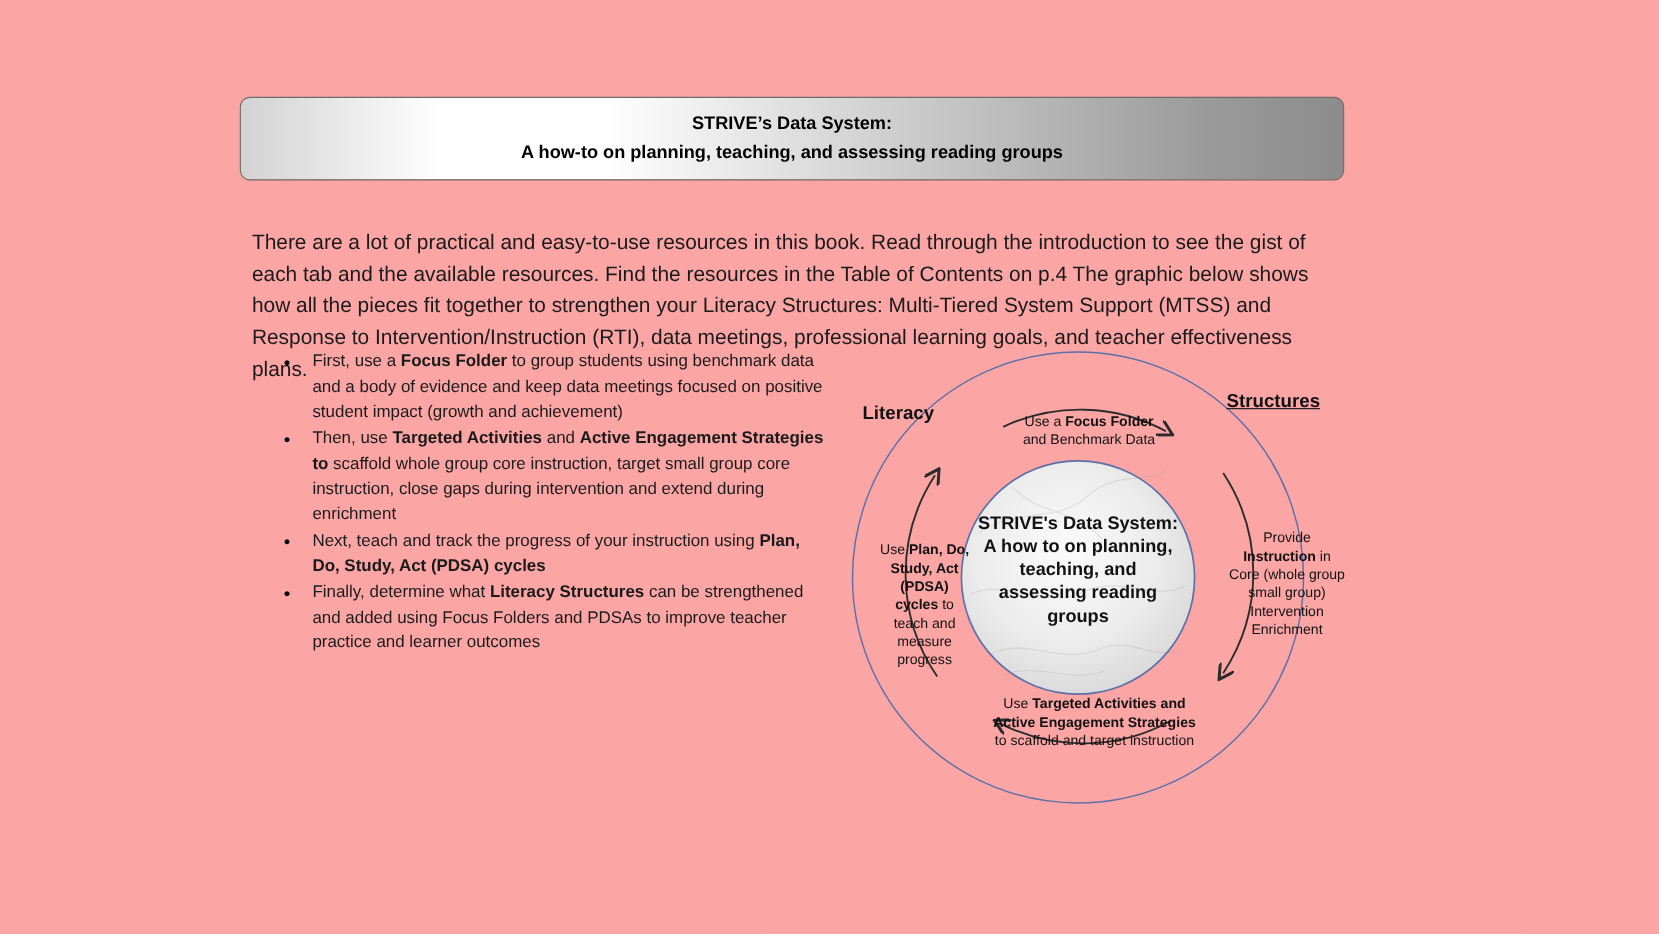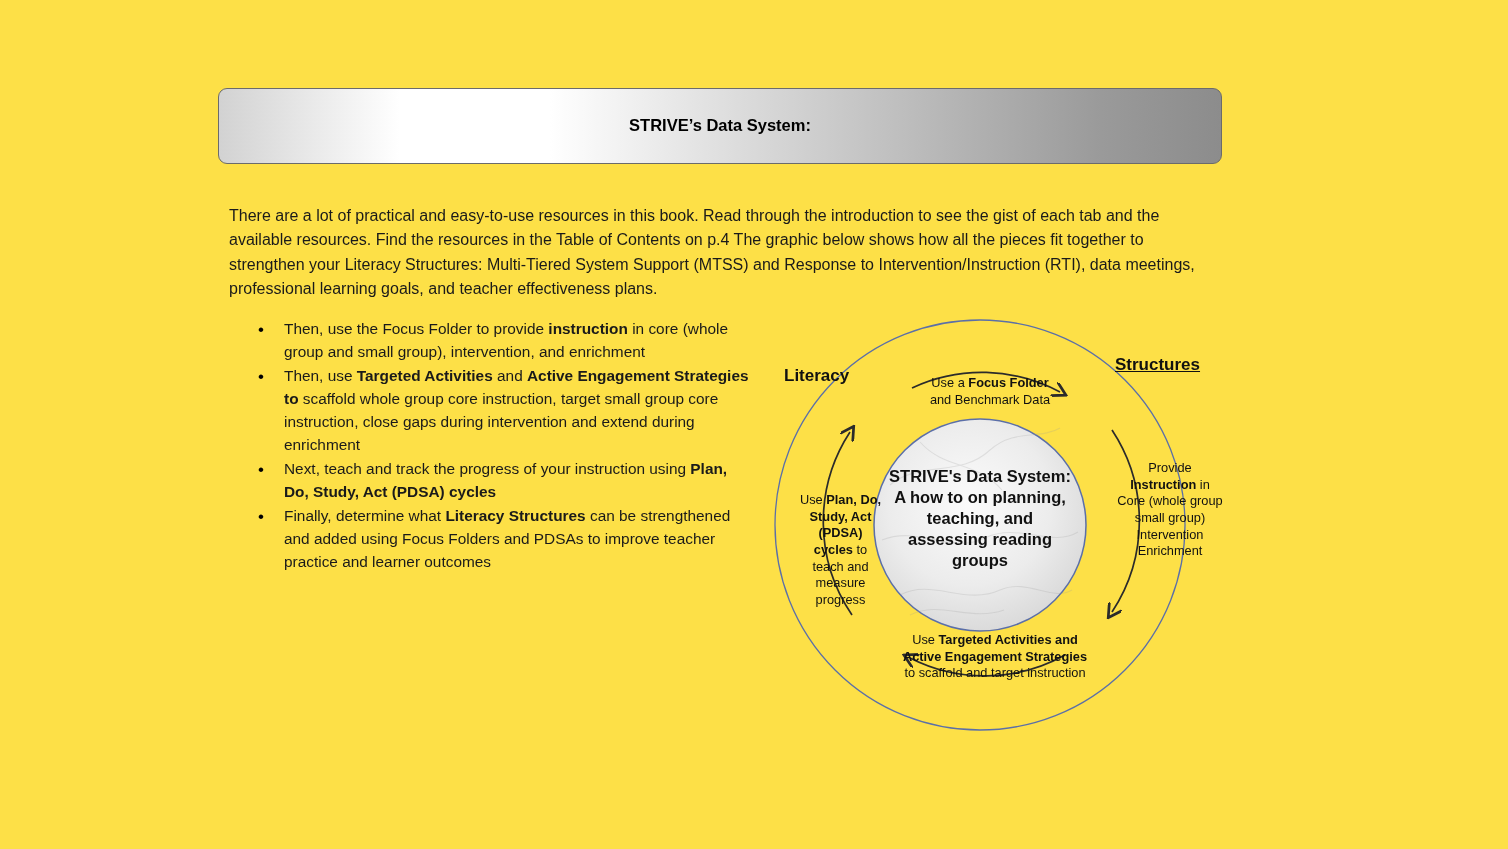"STRIVE’s Data System:" .page { background: #fde047 -> #fca5a5 }
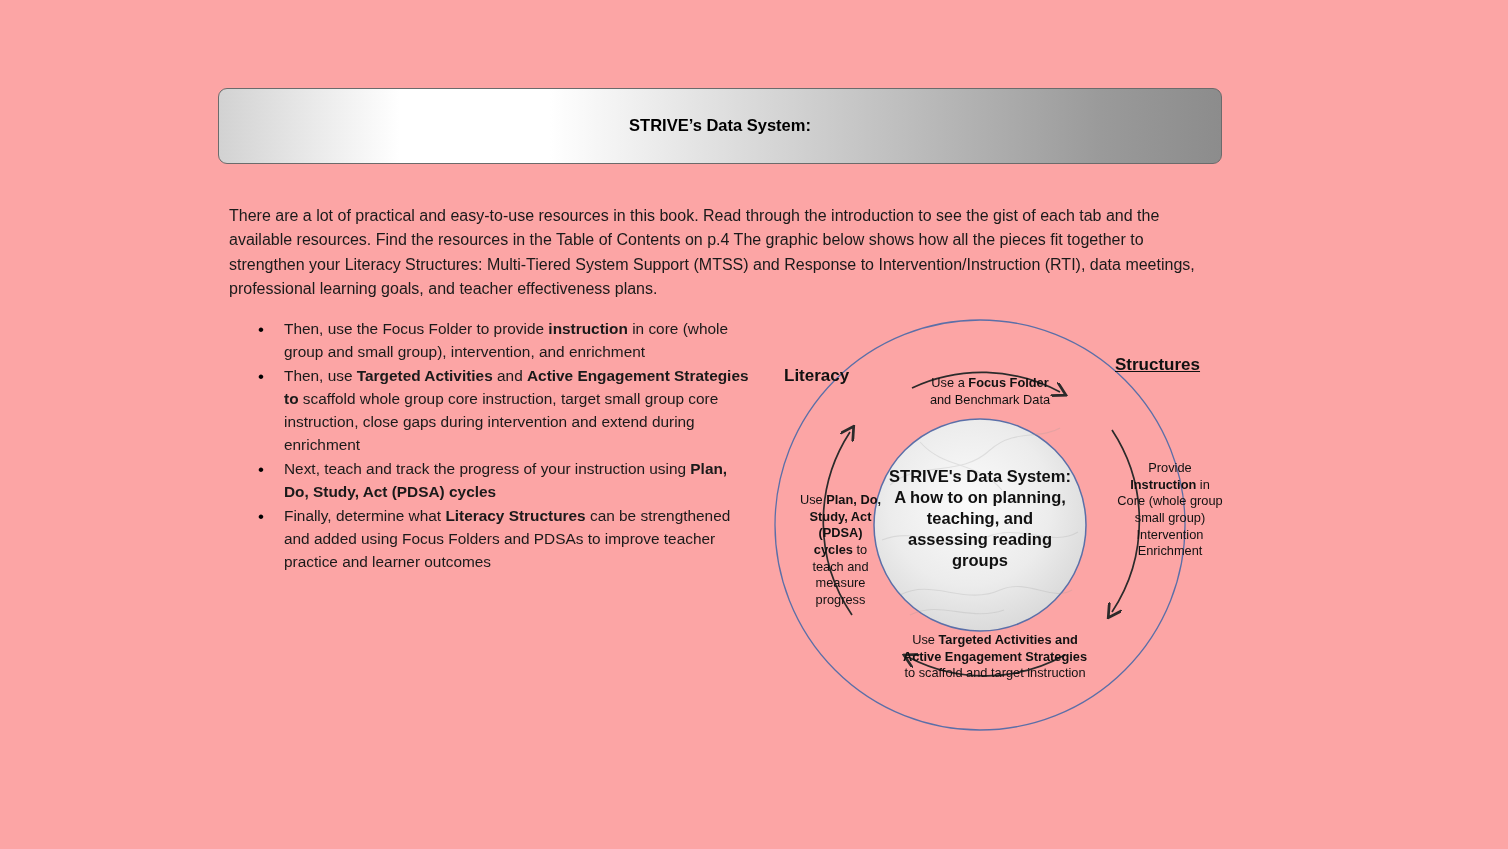"A how-to on planning, teaching," div.banner-line { html: none -> <div>A how-to on planning, teaching, and assessing reading groups</div> }
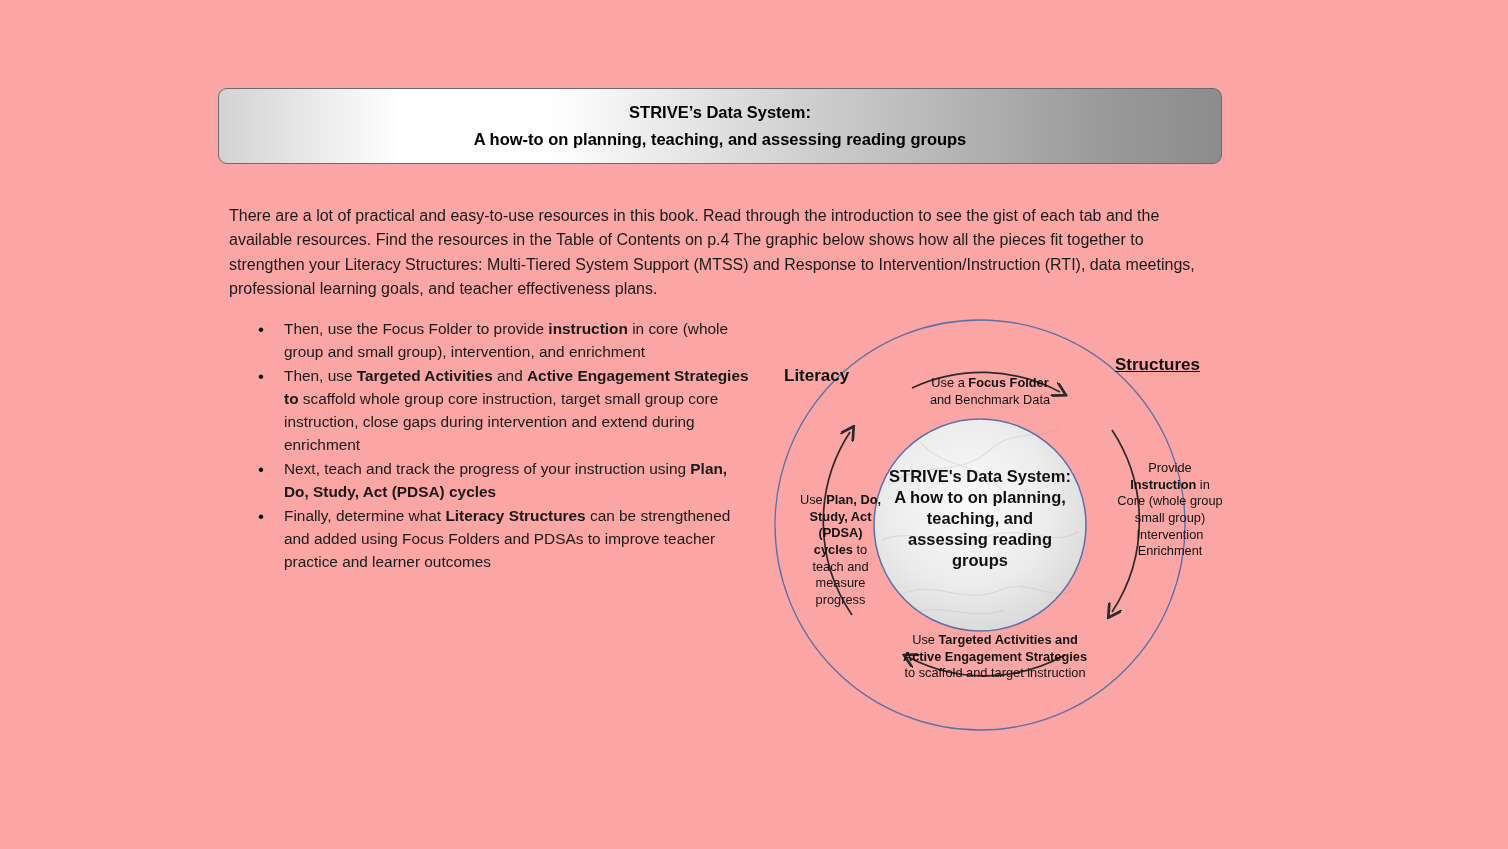"There are a lot of" .intro { font-size: 16px -> 19px }
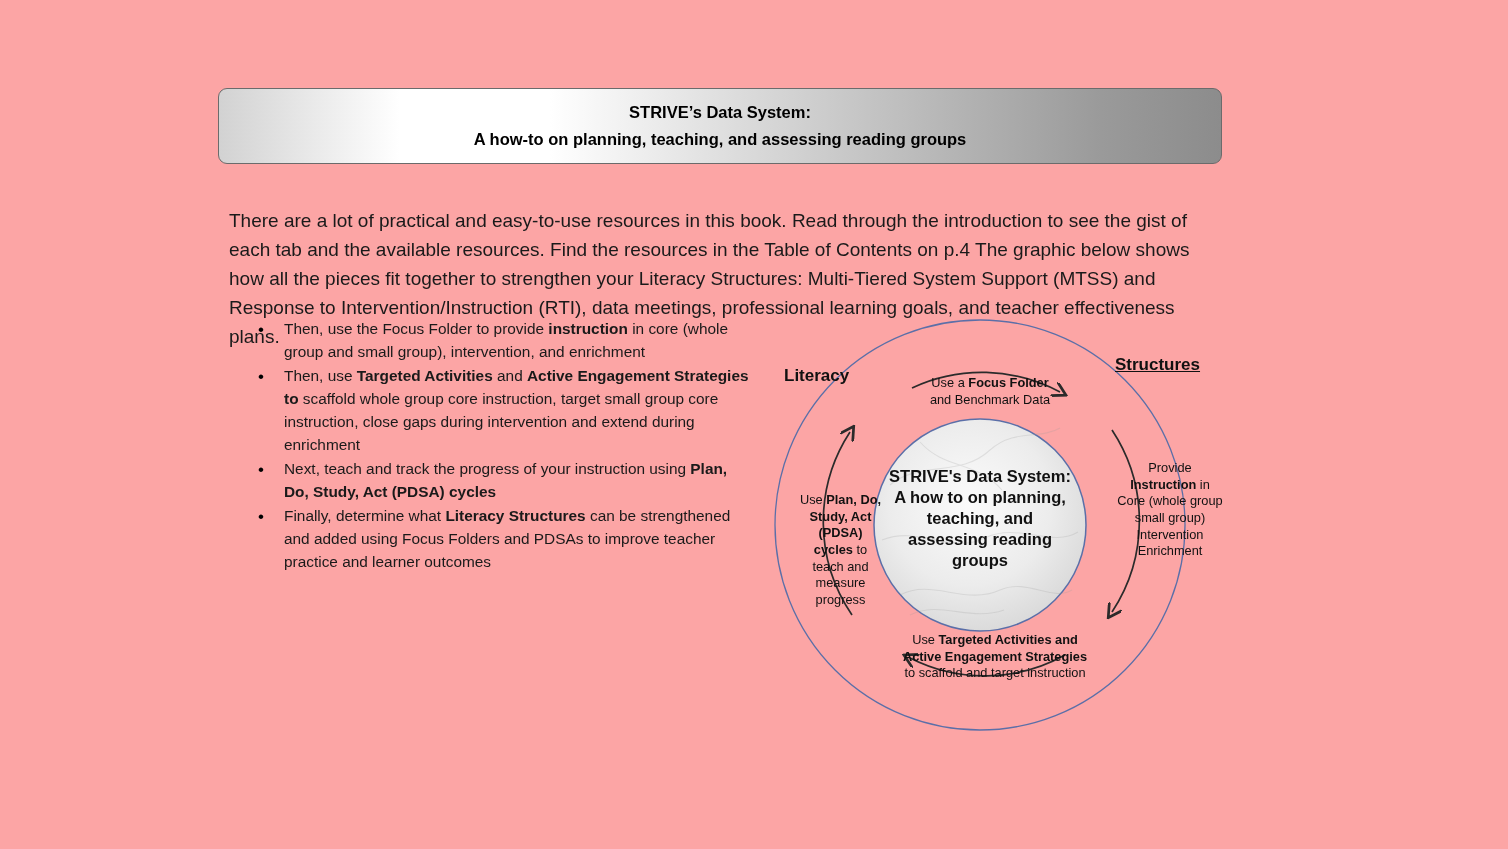"First, use a Focus Folder" li { html: none -> <li><span>First, use a </span><b>Focus Folder</b><span> to group students using benchmark data and a body of evidence and keep data meetings focused on positive student impact (growth and achievement)</span></li> }
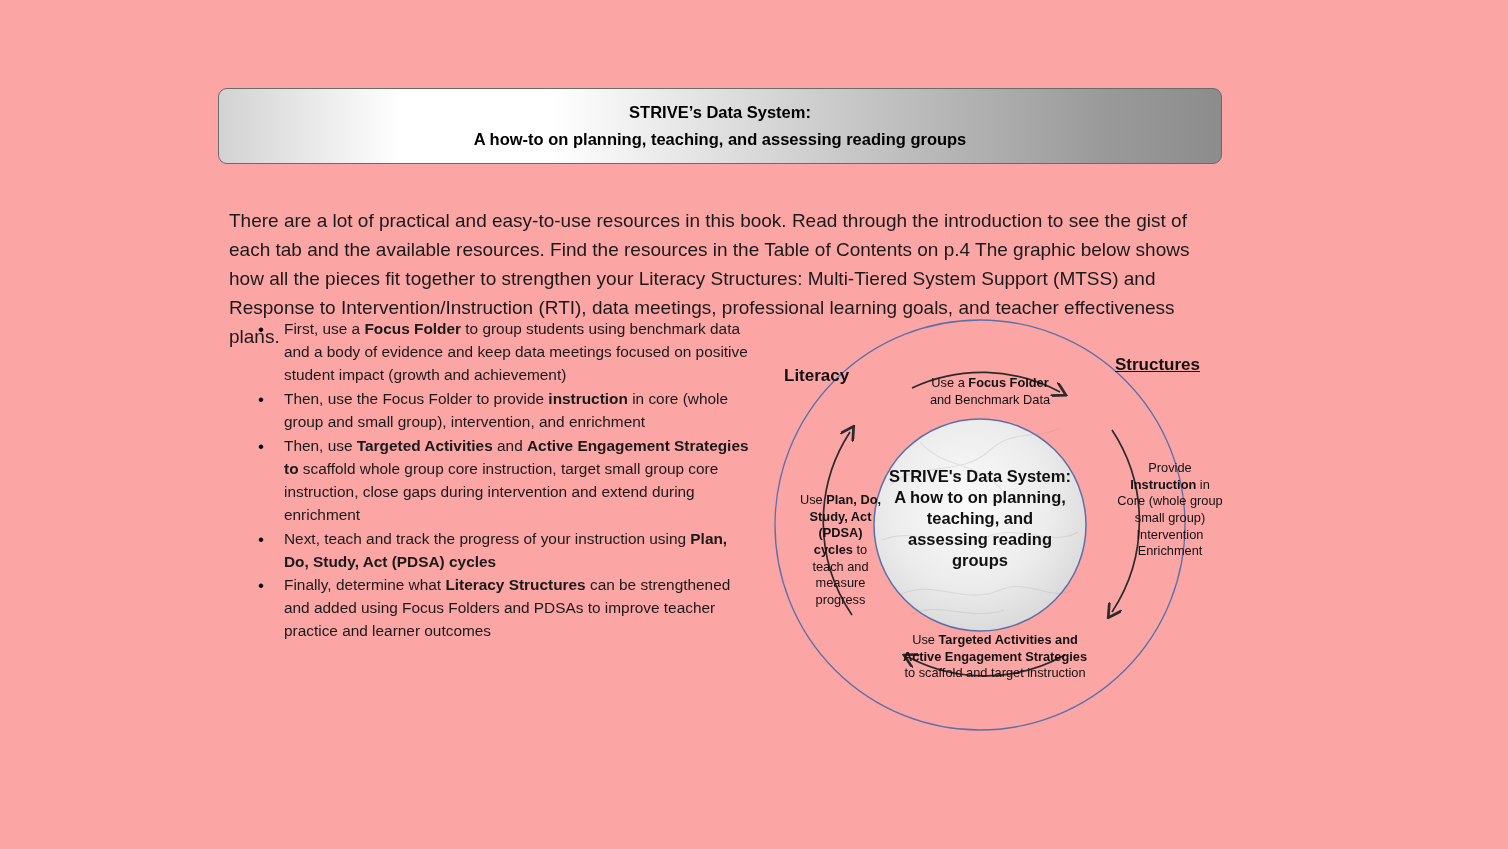"Then, use the Focus Folder" li { html: <li><span>Then, use the Focus Folder to provide </span><b>instruction</b><span> in core (whole group and small group), intervention, and enrichment</span></li> -> none }
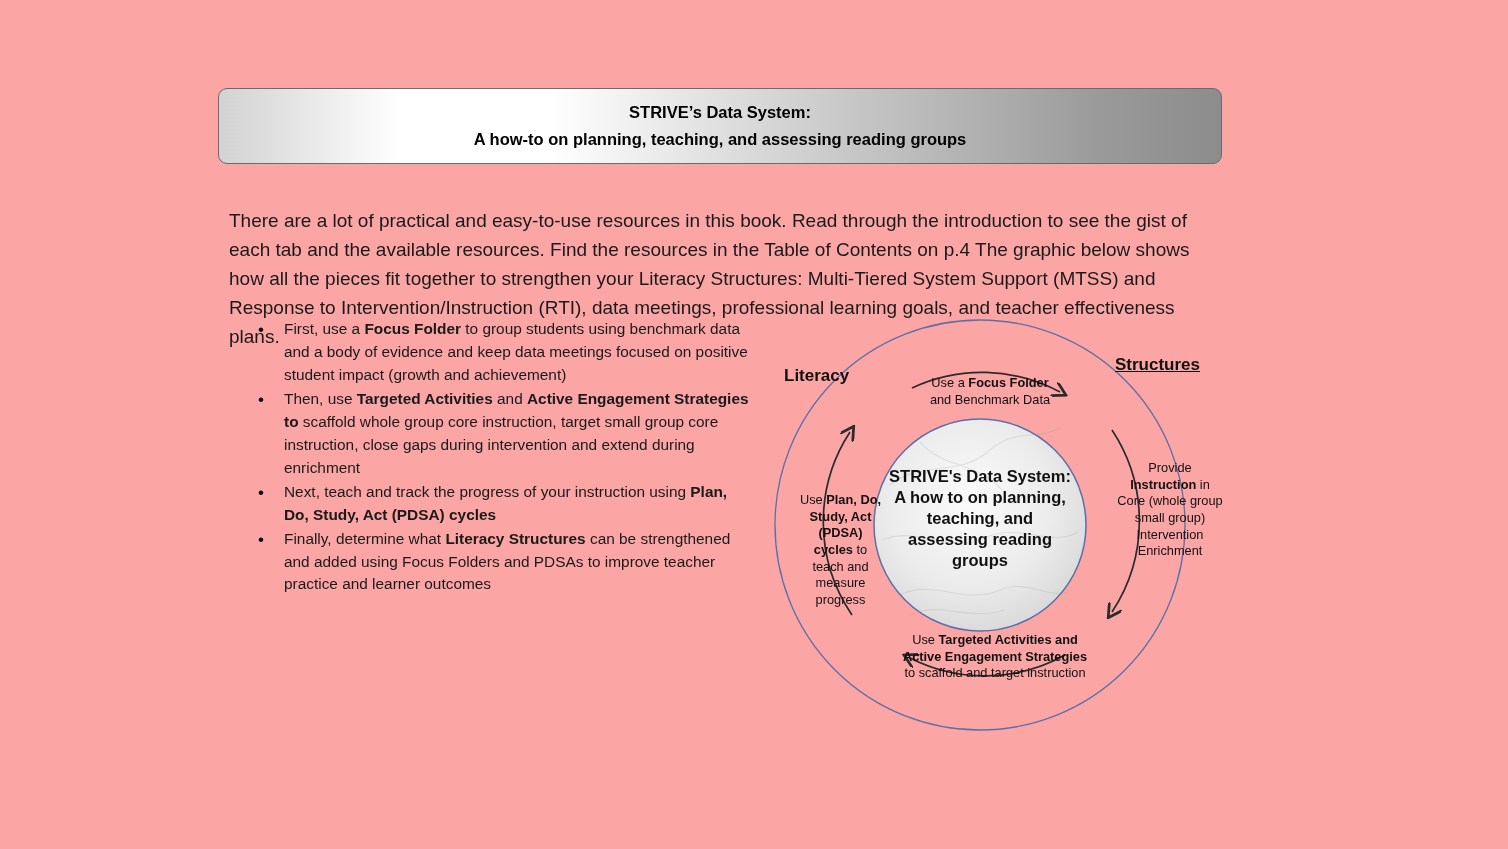"Provide Instruction in Core (whole" div.arc-text { top: 150px -> 171px }
